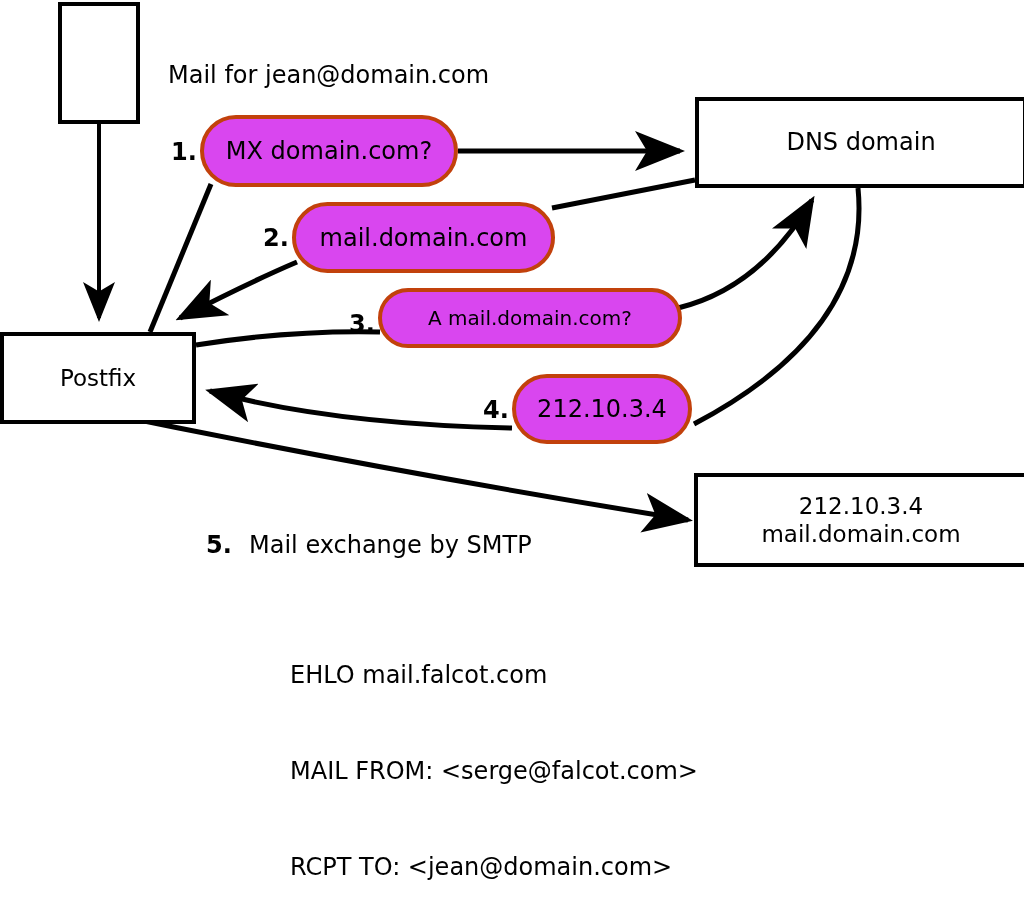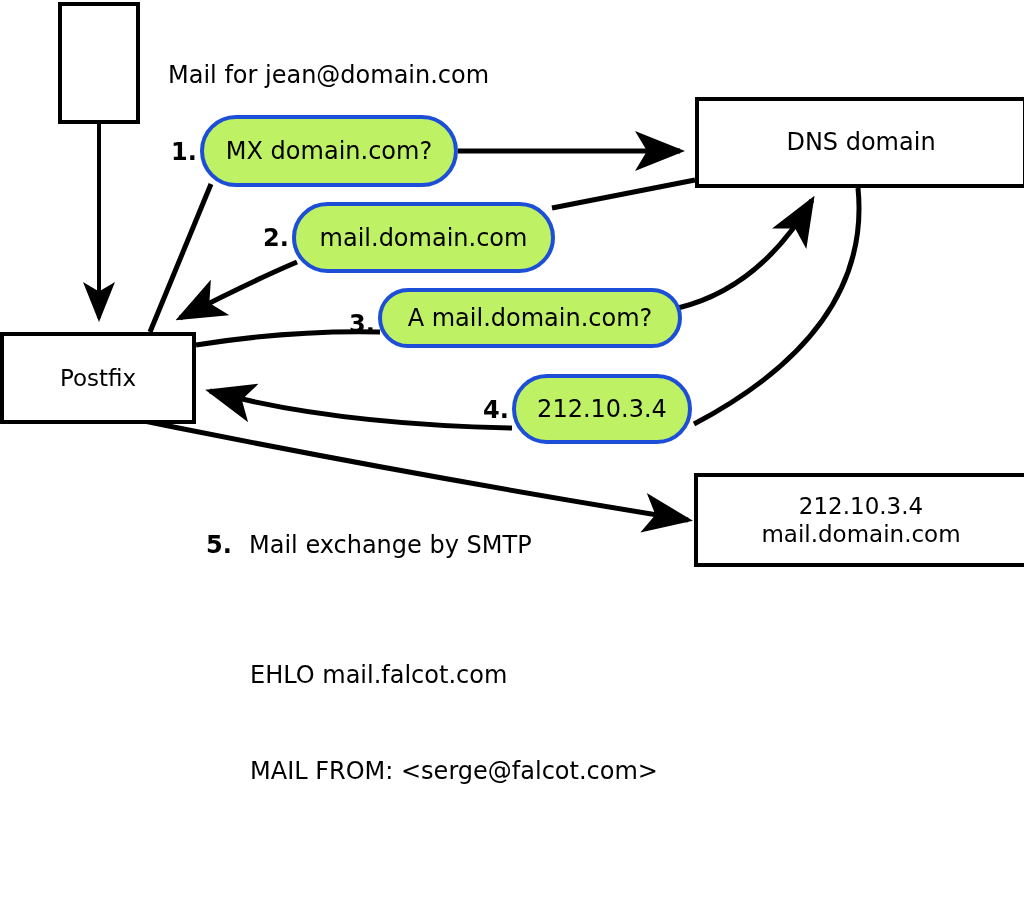"MX domain.com?" .pill-node { background: #bef264 -> #d946ef; border: 4px solid #1d4ed8 -> 4px solid #c2410c }
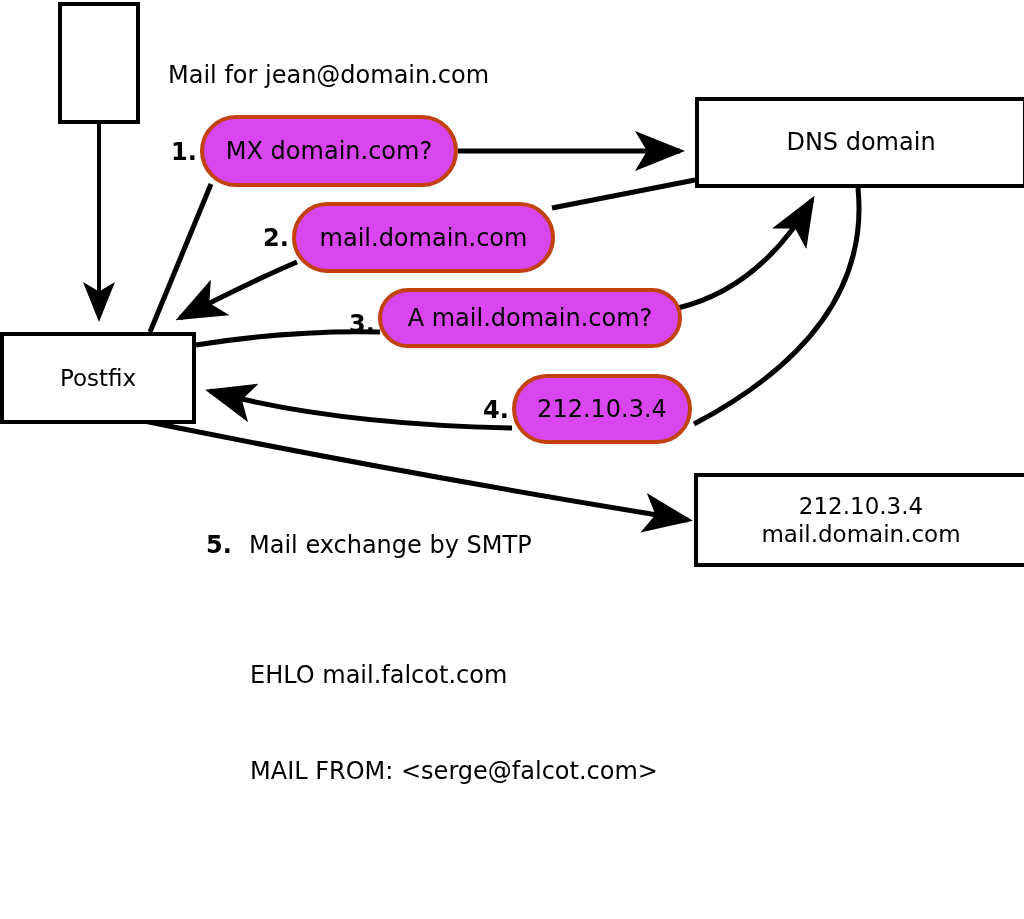"A mail.domain.com?" div.pill-node { font-size: 24px -> 20px }
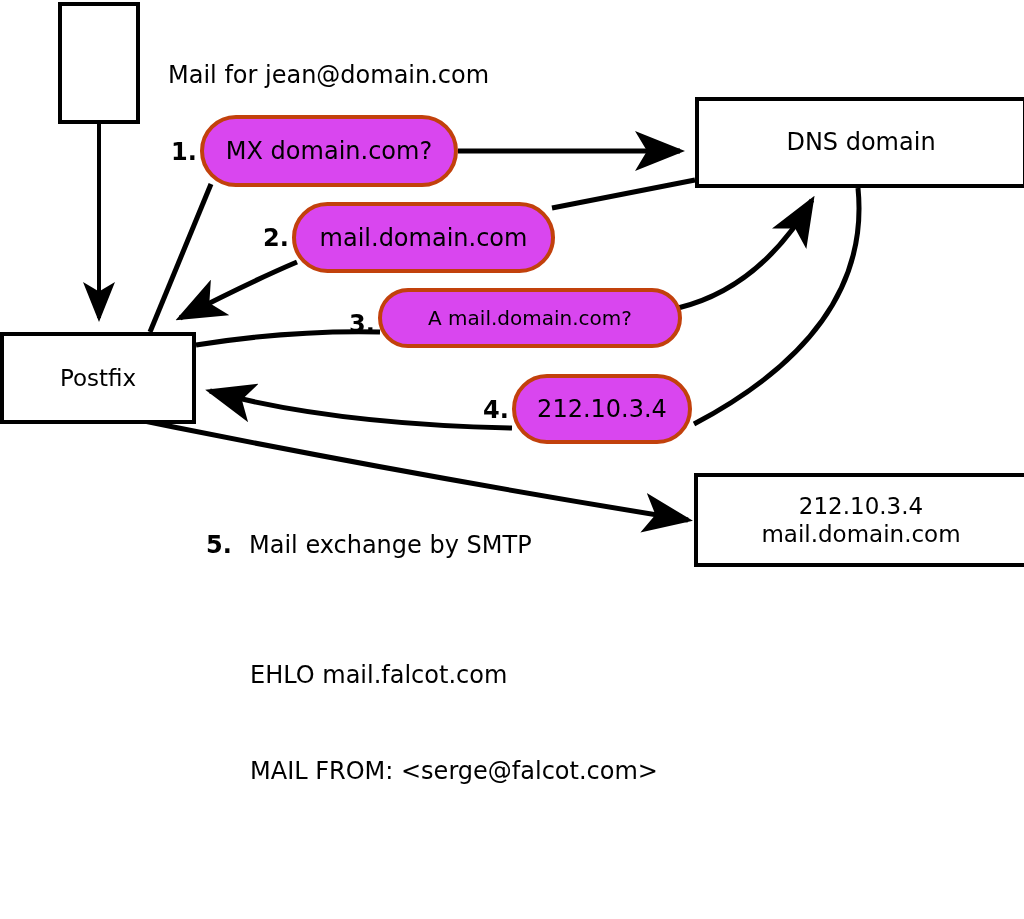"EHLO mail.falcot.com" .smtp-line { margin-left: none -> 40px }
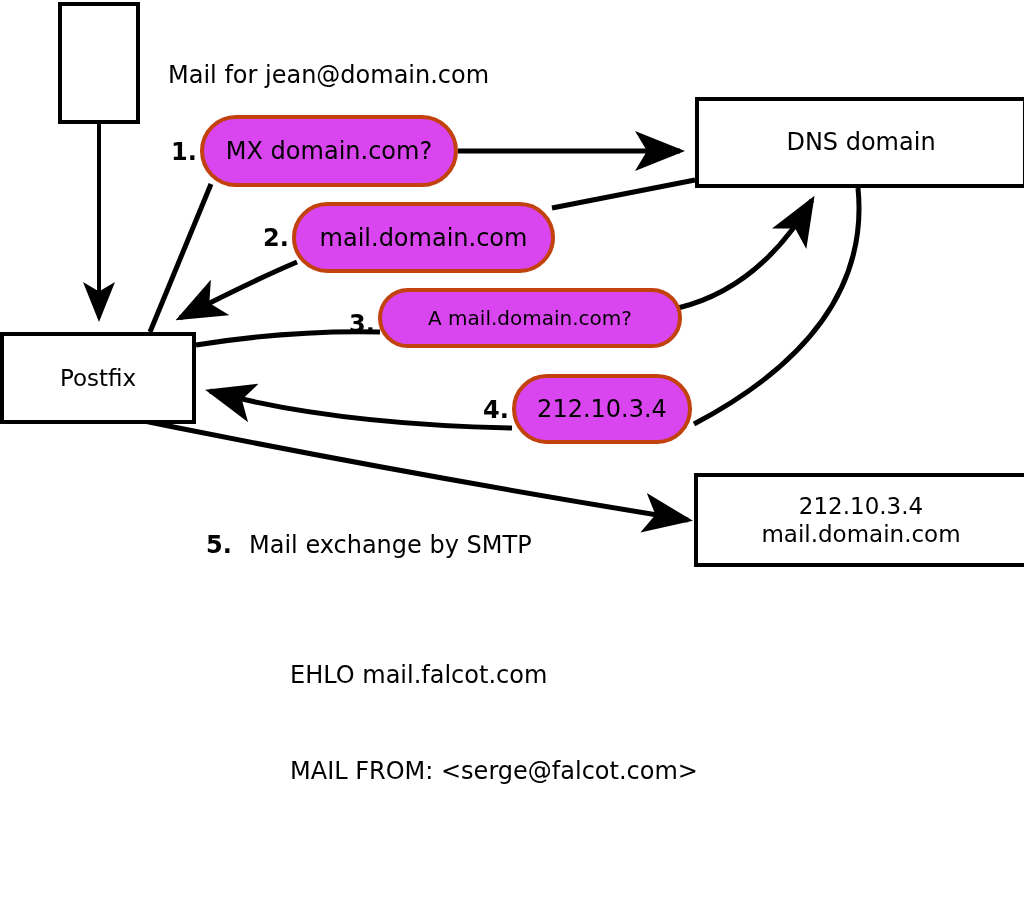"RCPT TO: <jean@domain.com>" span.smtp-line { html: none -> <span>RCPT TO: &lt;jean@domain.com&gt;</span> }
